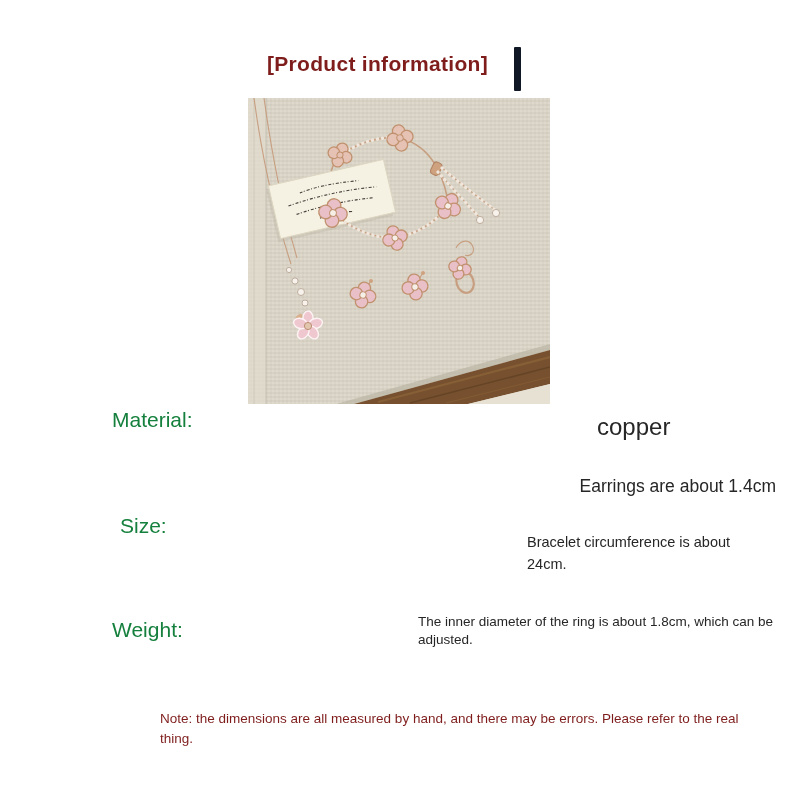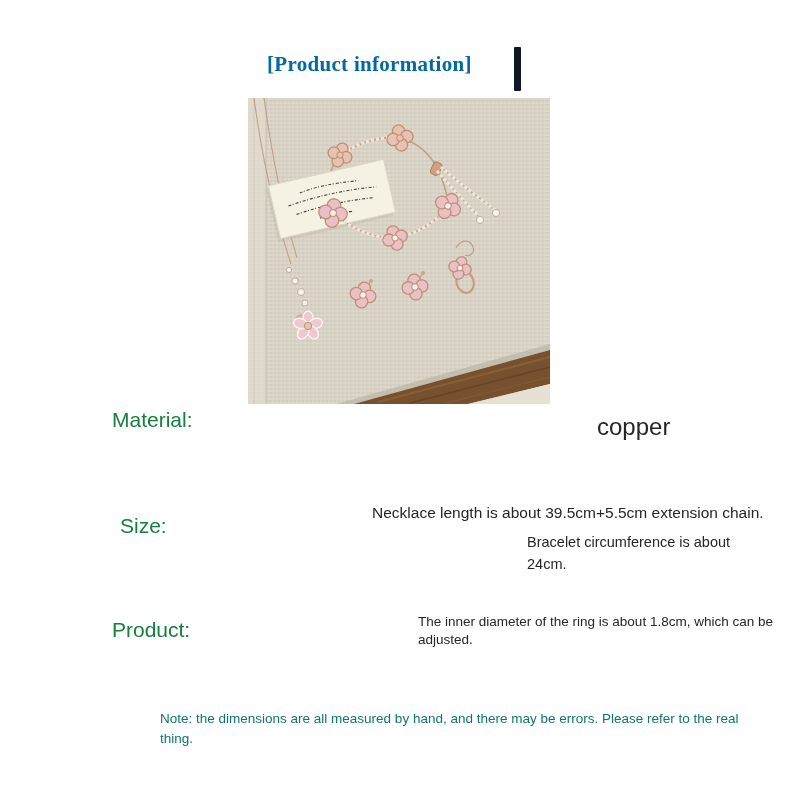"[Product information]" .page-title { color: #0369a1 -> #7f1d1d; font-family: Liberation Serif, serif -> none }
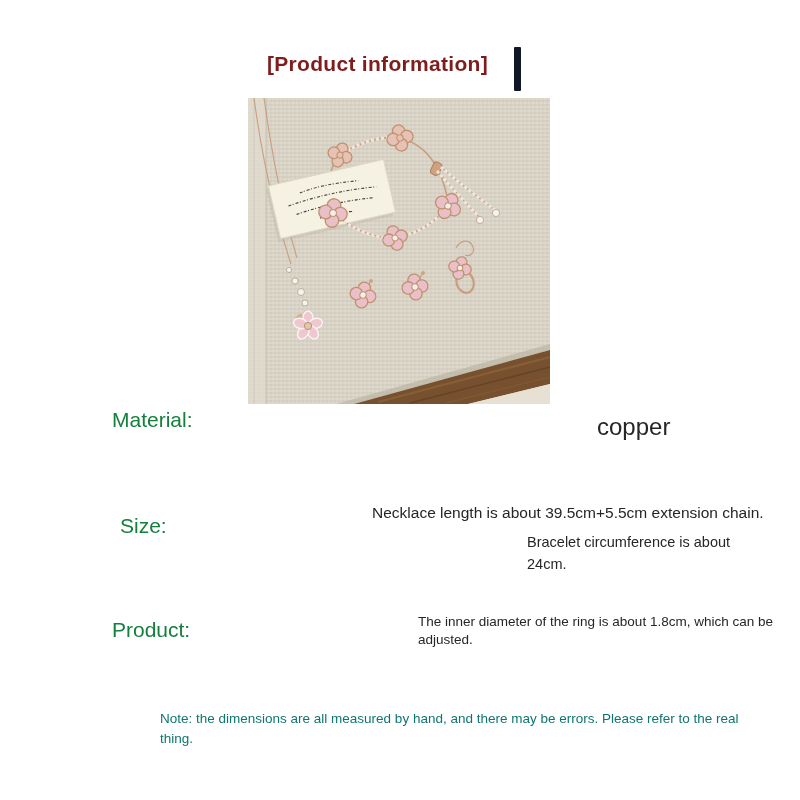"Earrings are about 1.4cm" div.abs { html: none -> <div>Earrings are about 1.4cm</div> }
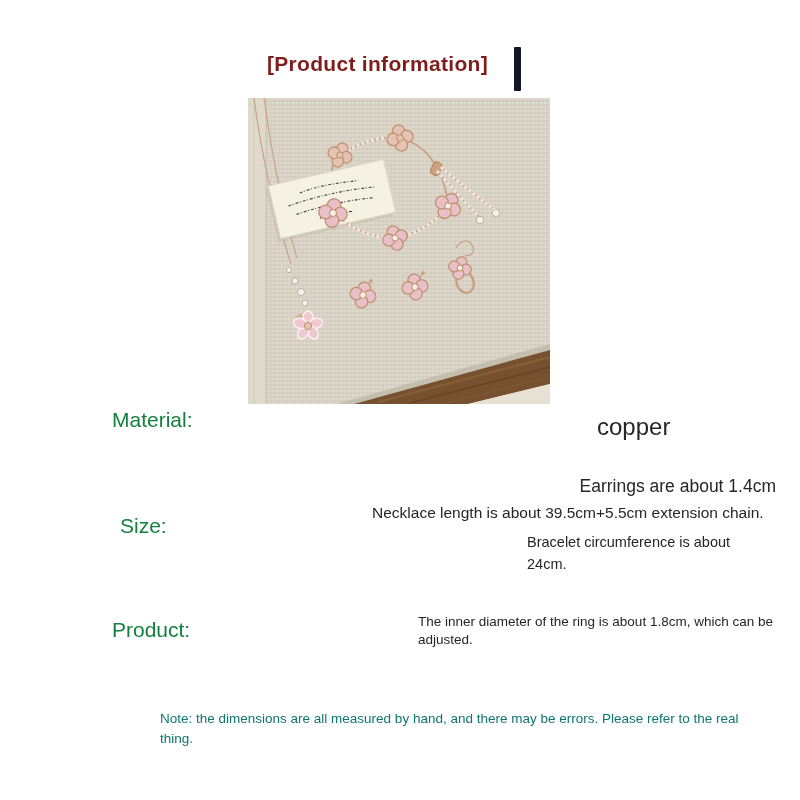"Necklace length is about 39.5cm+5.5cm" div.abs { html: <div>Necklace length is about 39.5cm+5.5cm extension chain.</div> -> none }
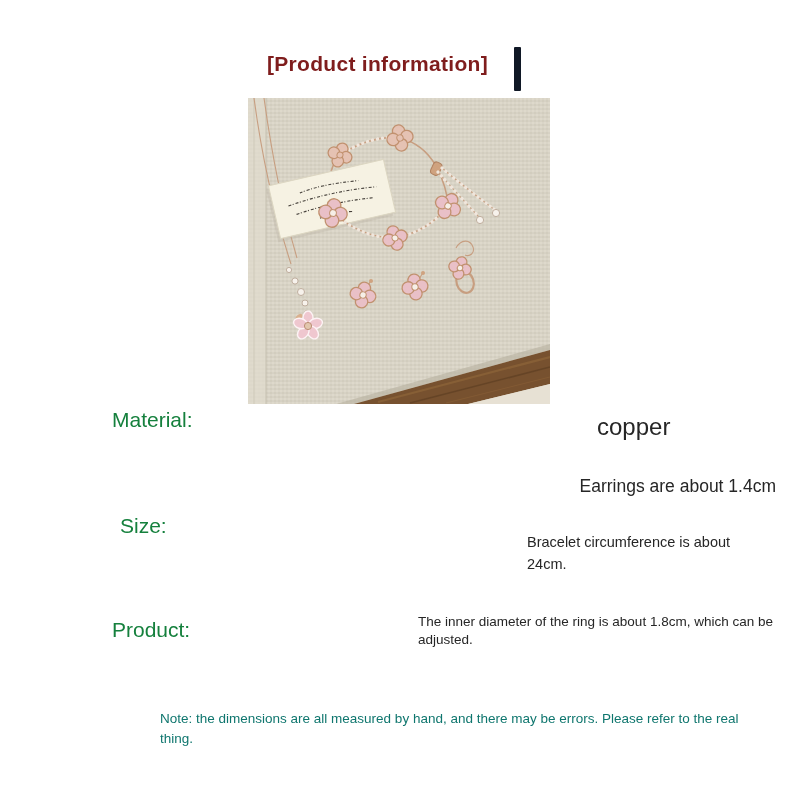"Product:" div.abs { text: Product -> Weight }
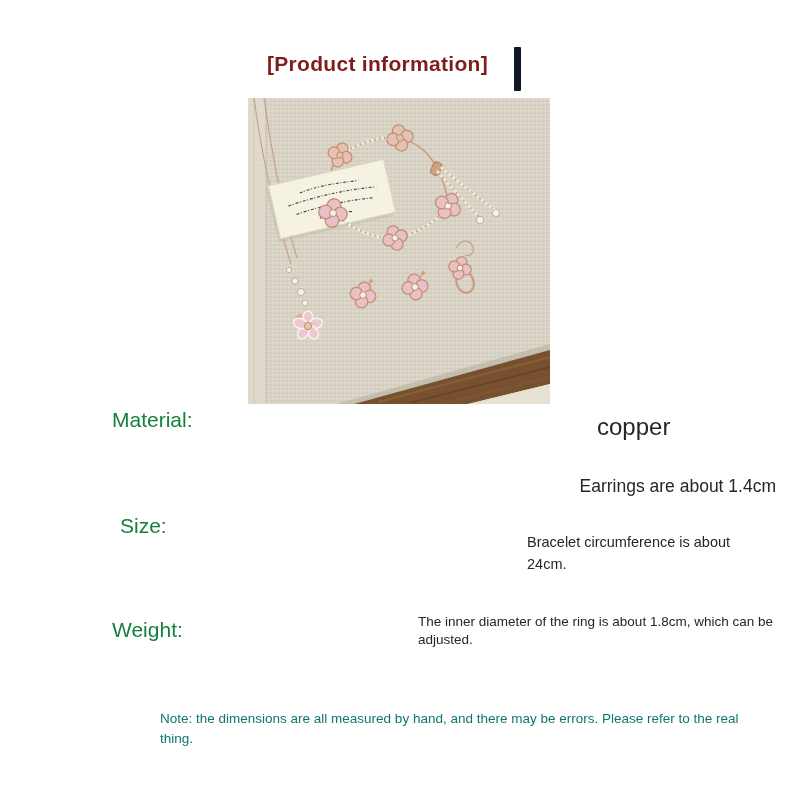"Note: the dimensions are all" .note { color: #0f766e -> #7f1d1d }
